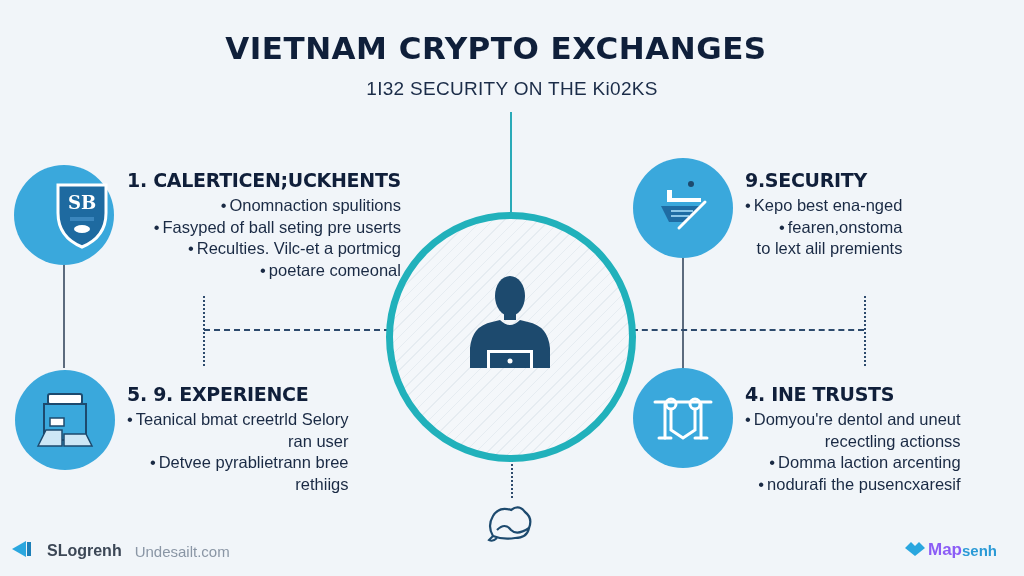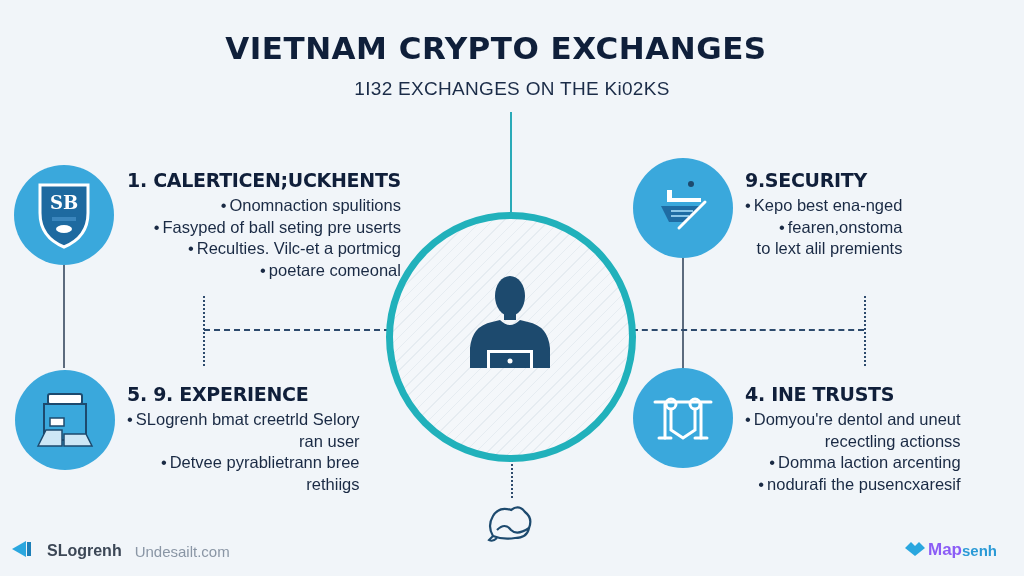"1I32 EXCHANGES ON THE Ki02KS" div.abs { text: EXCHANGES -> SECURITY }
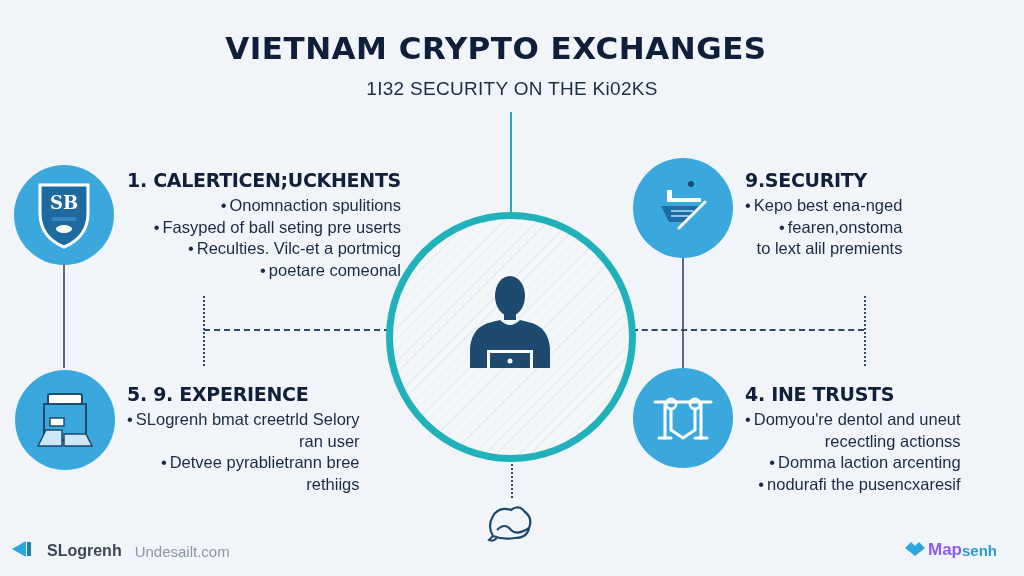"SB" div.abs { justify-content: none -> flex-end }
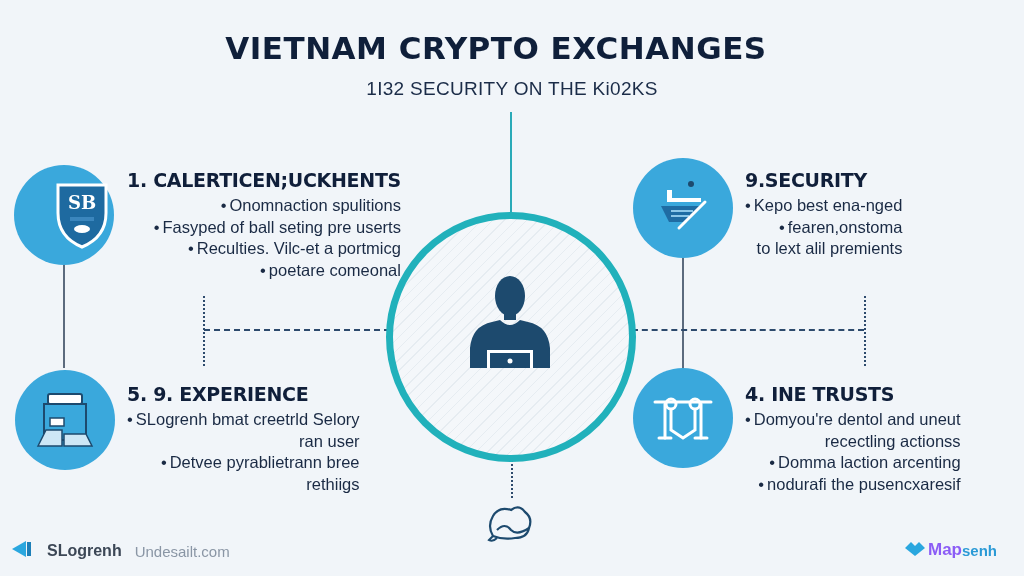"SLogrenh bmat creetrld Selory" div.li { text: SLogrenh -> Teanical }
